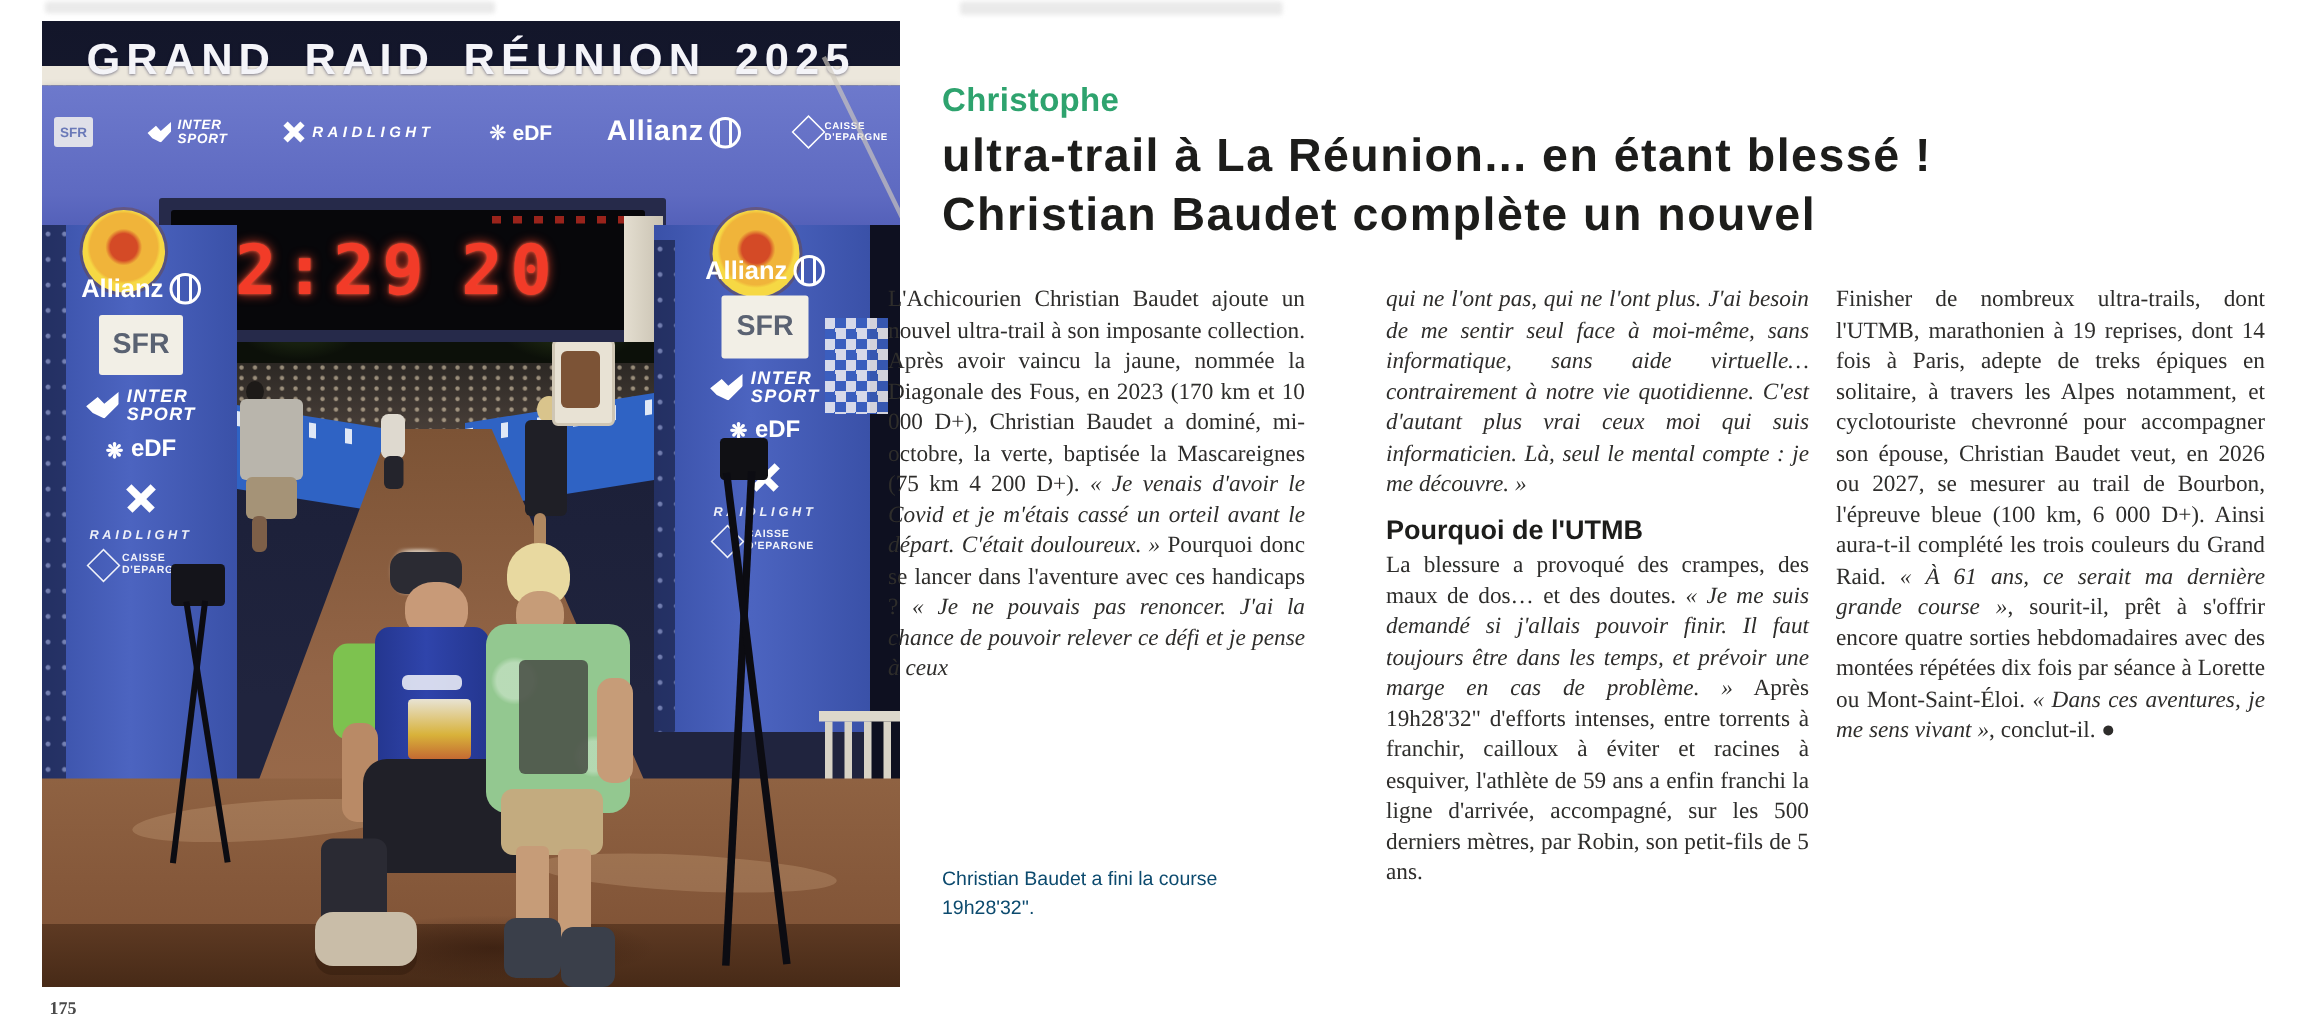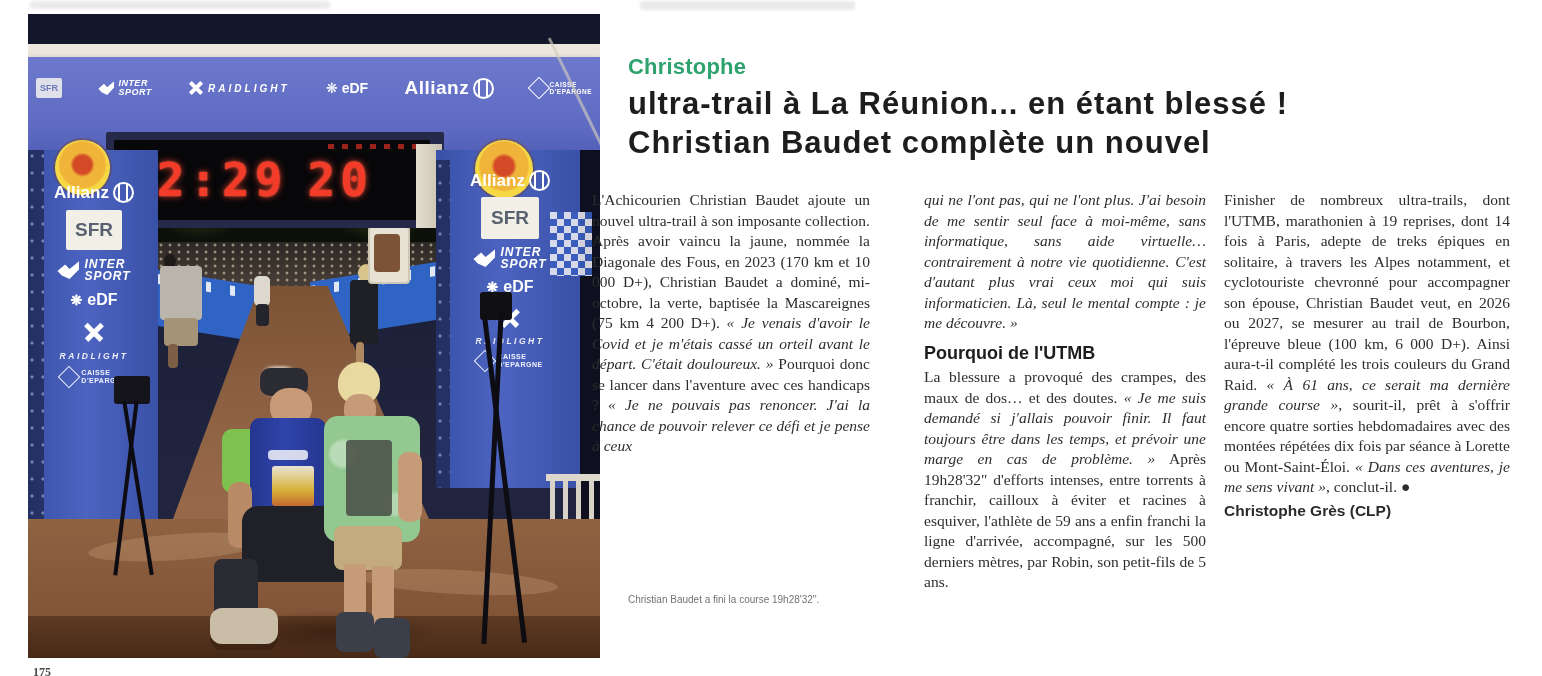"GRAND RAID RÉUNION 2025" div.ph { html: none -> <div>GRAND RAID RÉUNION 2025</div> }
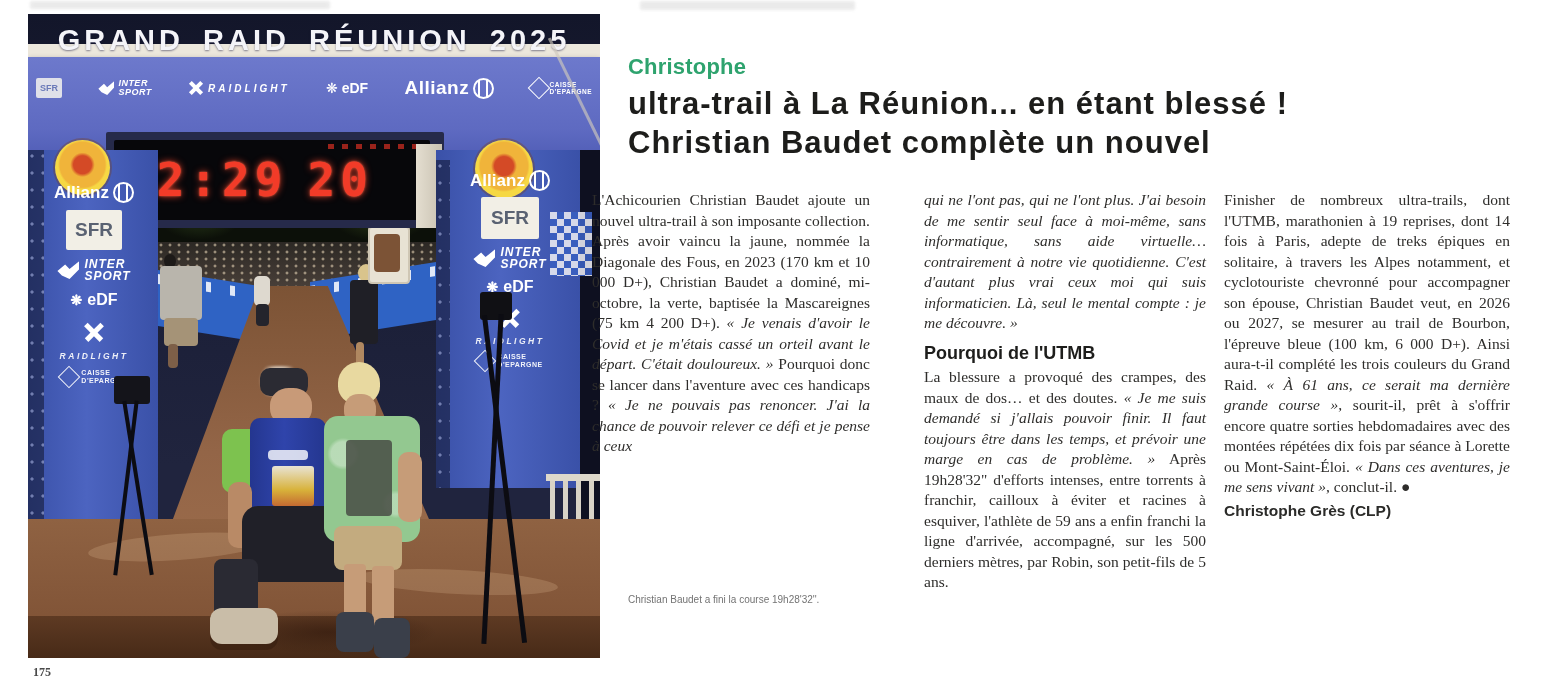"Christophe Grès (CLP)" div.byline { html: <div>Christophe Grès (CLP)</div> -> none }
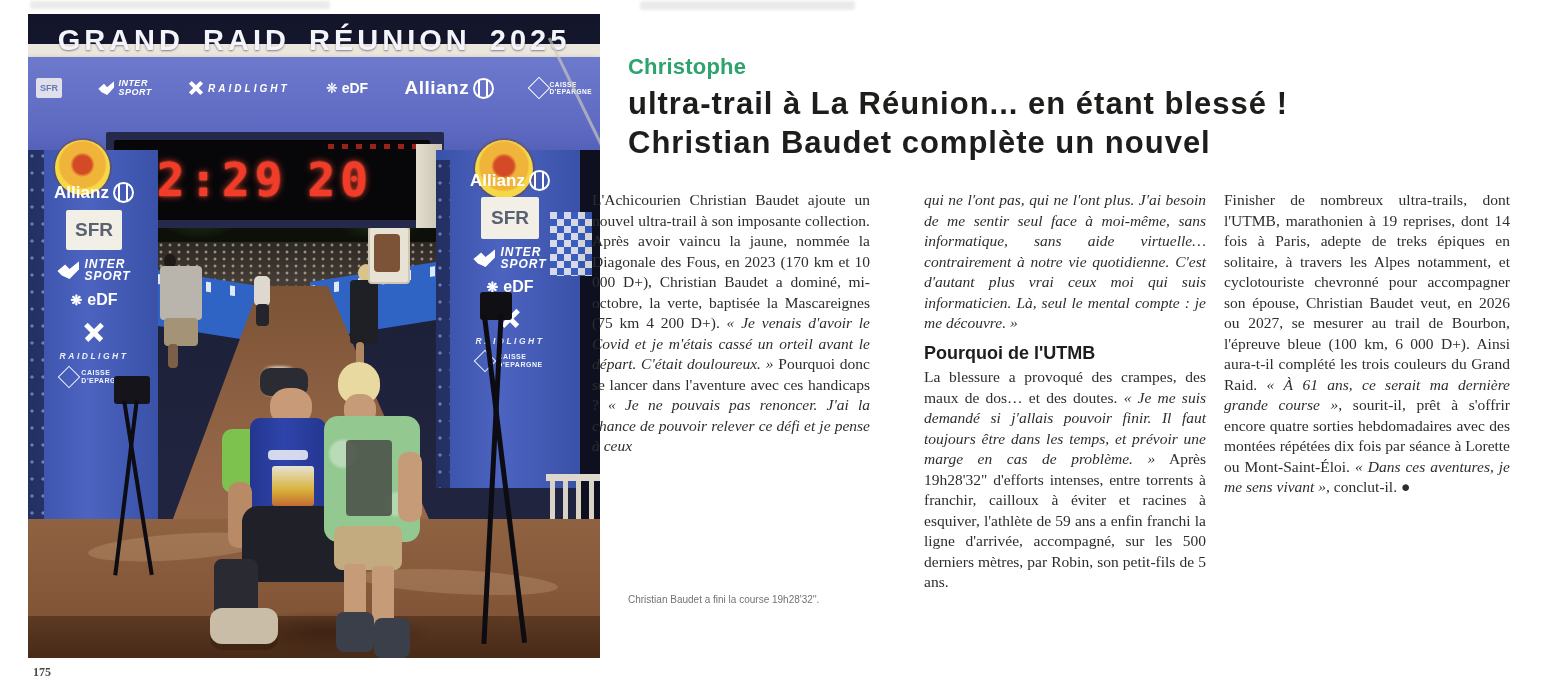"Christian Baudet a fini la" .caption { color: #737373 -> #0c4a6e; font-size: 10px -> 13px; top: 590px -> 576px }
